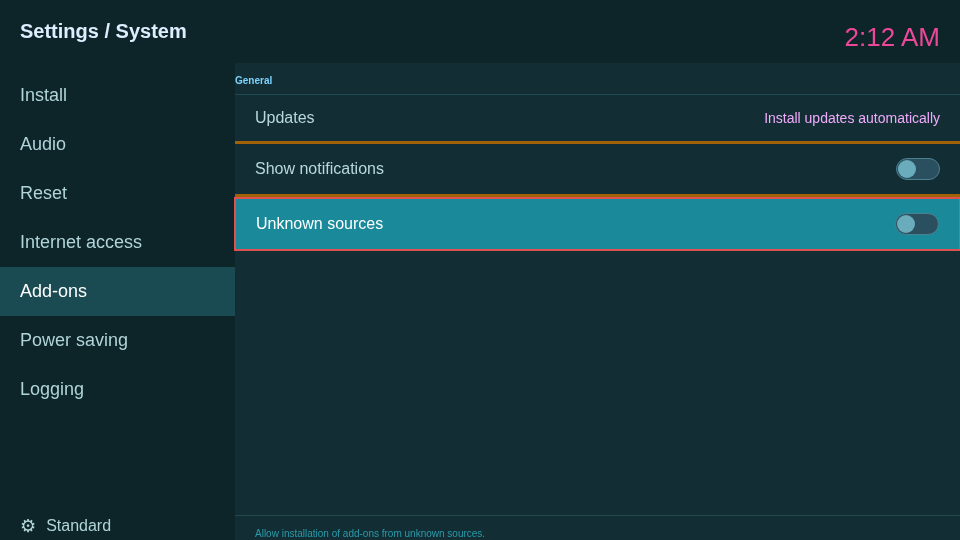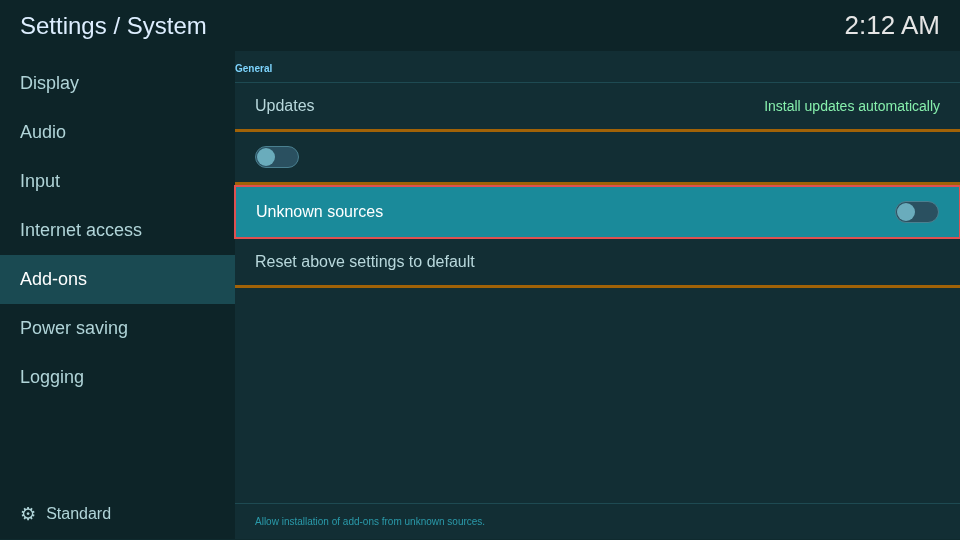"Settings / System" .header-title { font-size: 24px -> 20px; font-weight: 400 -> 700 }
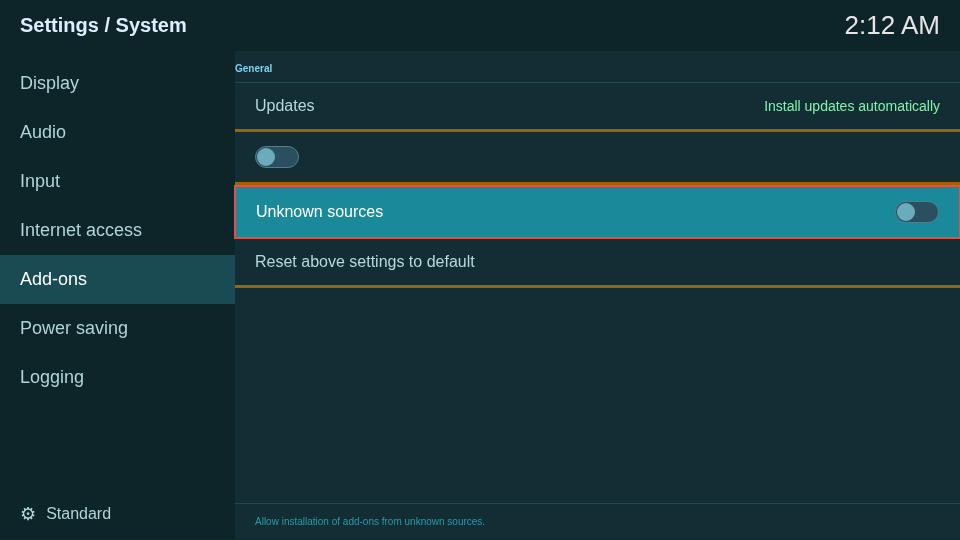"2:12 AM" .header-time { color: #e5e5e5 -> #ec4899; margin-top: none -> 12px }
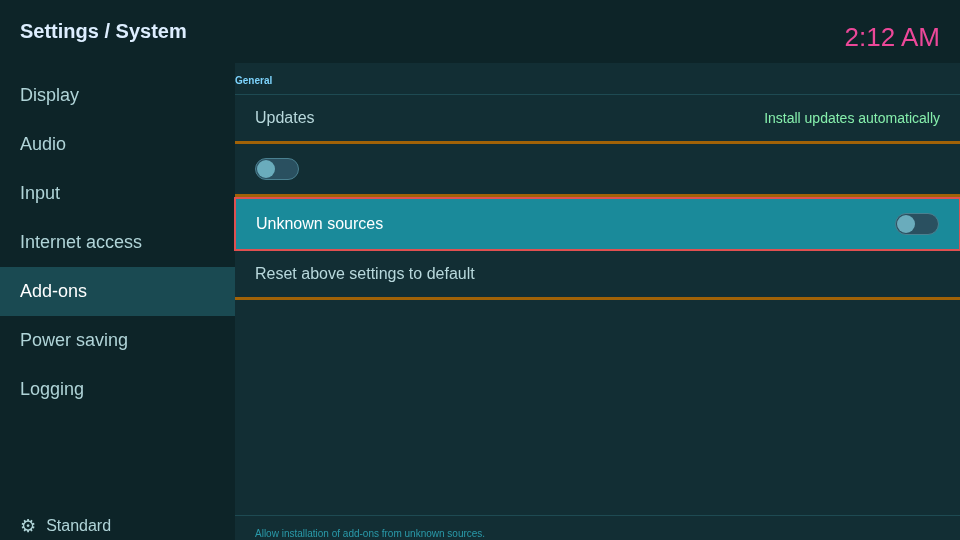"Display" span { text: Display -> Install }
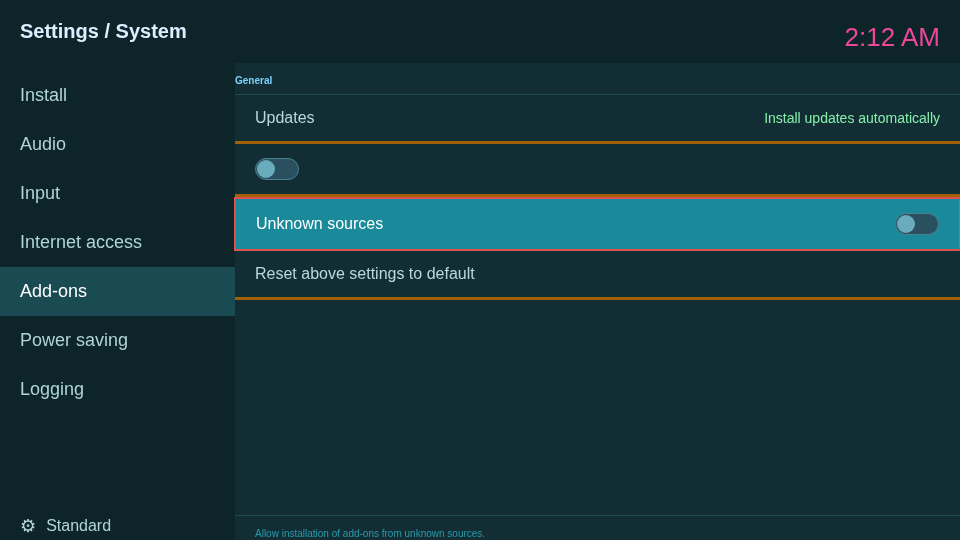"Install updates automatically" .setting-value { color: #86efac -> #f0abfc }
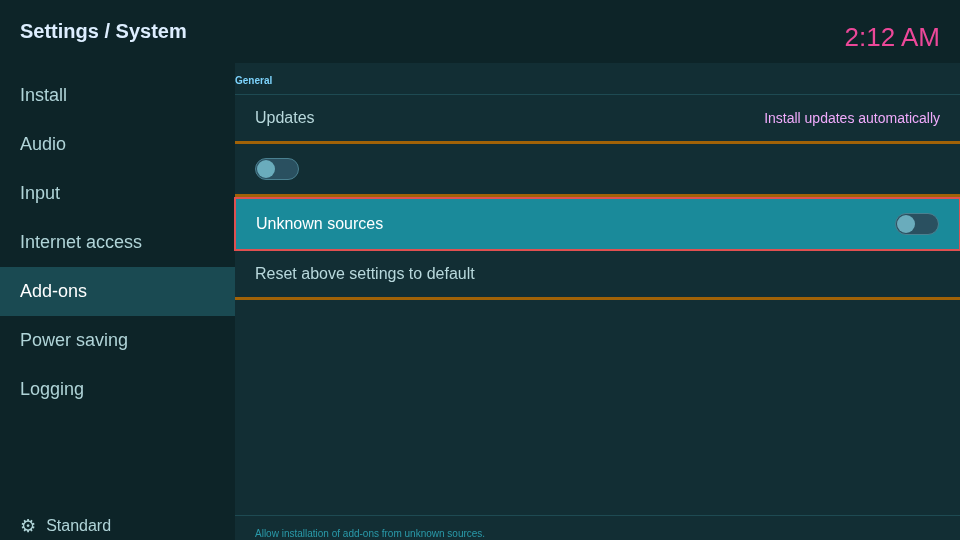"Show notifications" span { html: none -> <span>Show notifications</span> }
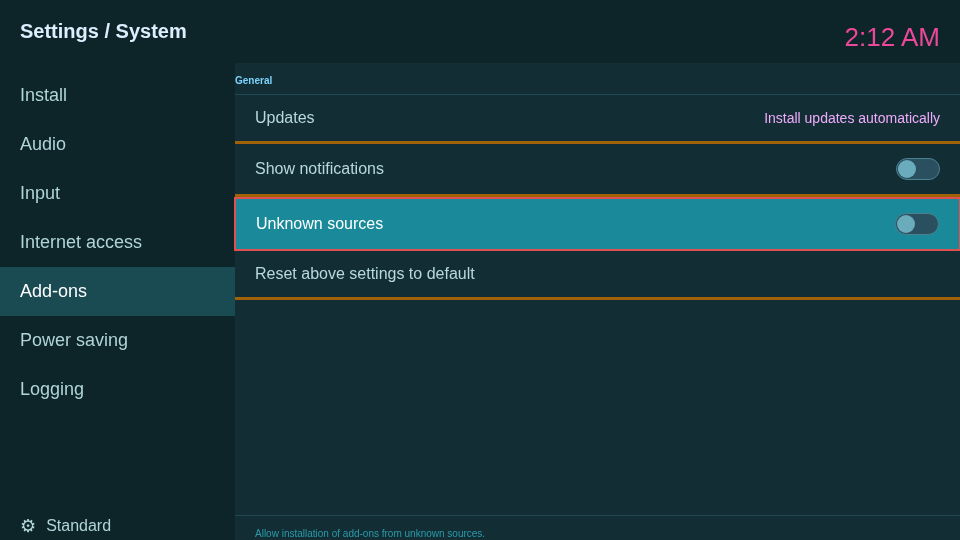"Input" span { text: Input -> Reset }
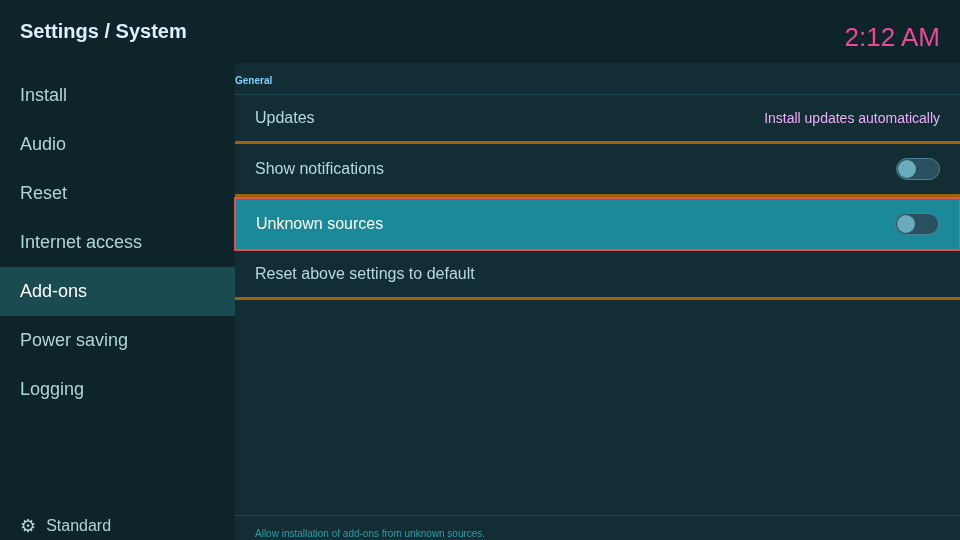"Reset above settings to default" div.setting-row { html: <div> <span>Reset above settings to default</span> </div> -> none }
